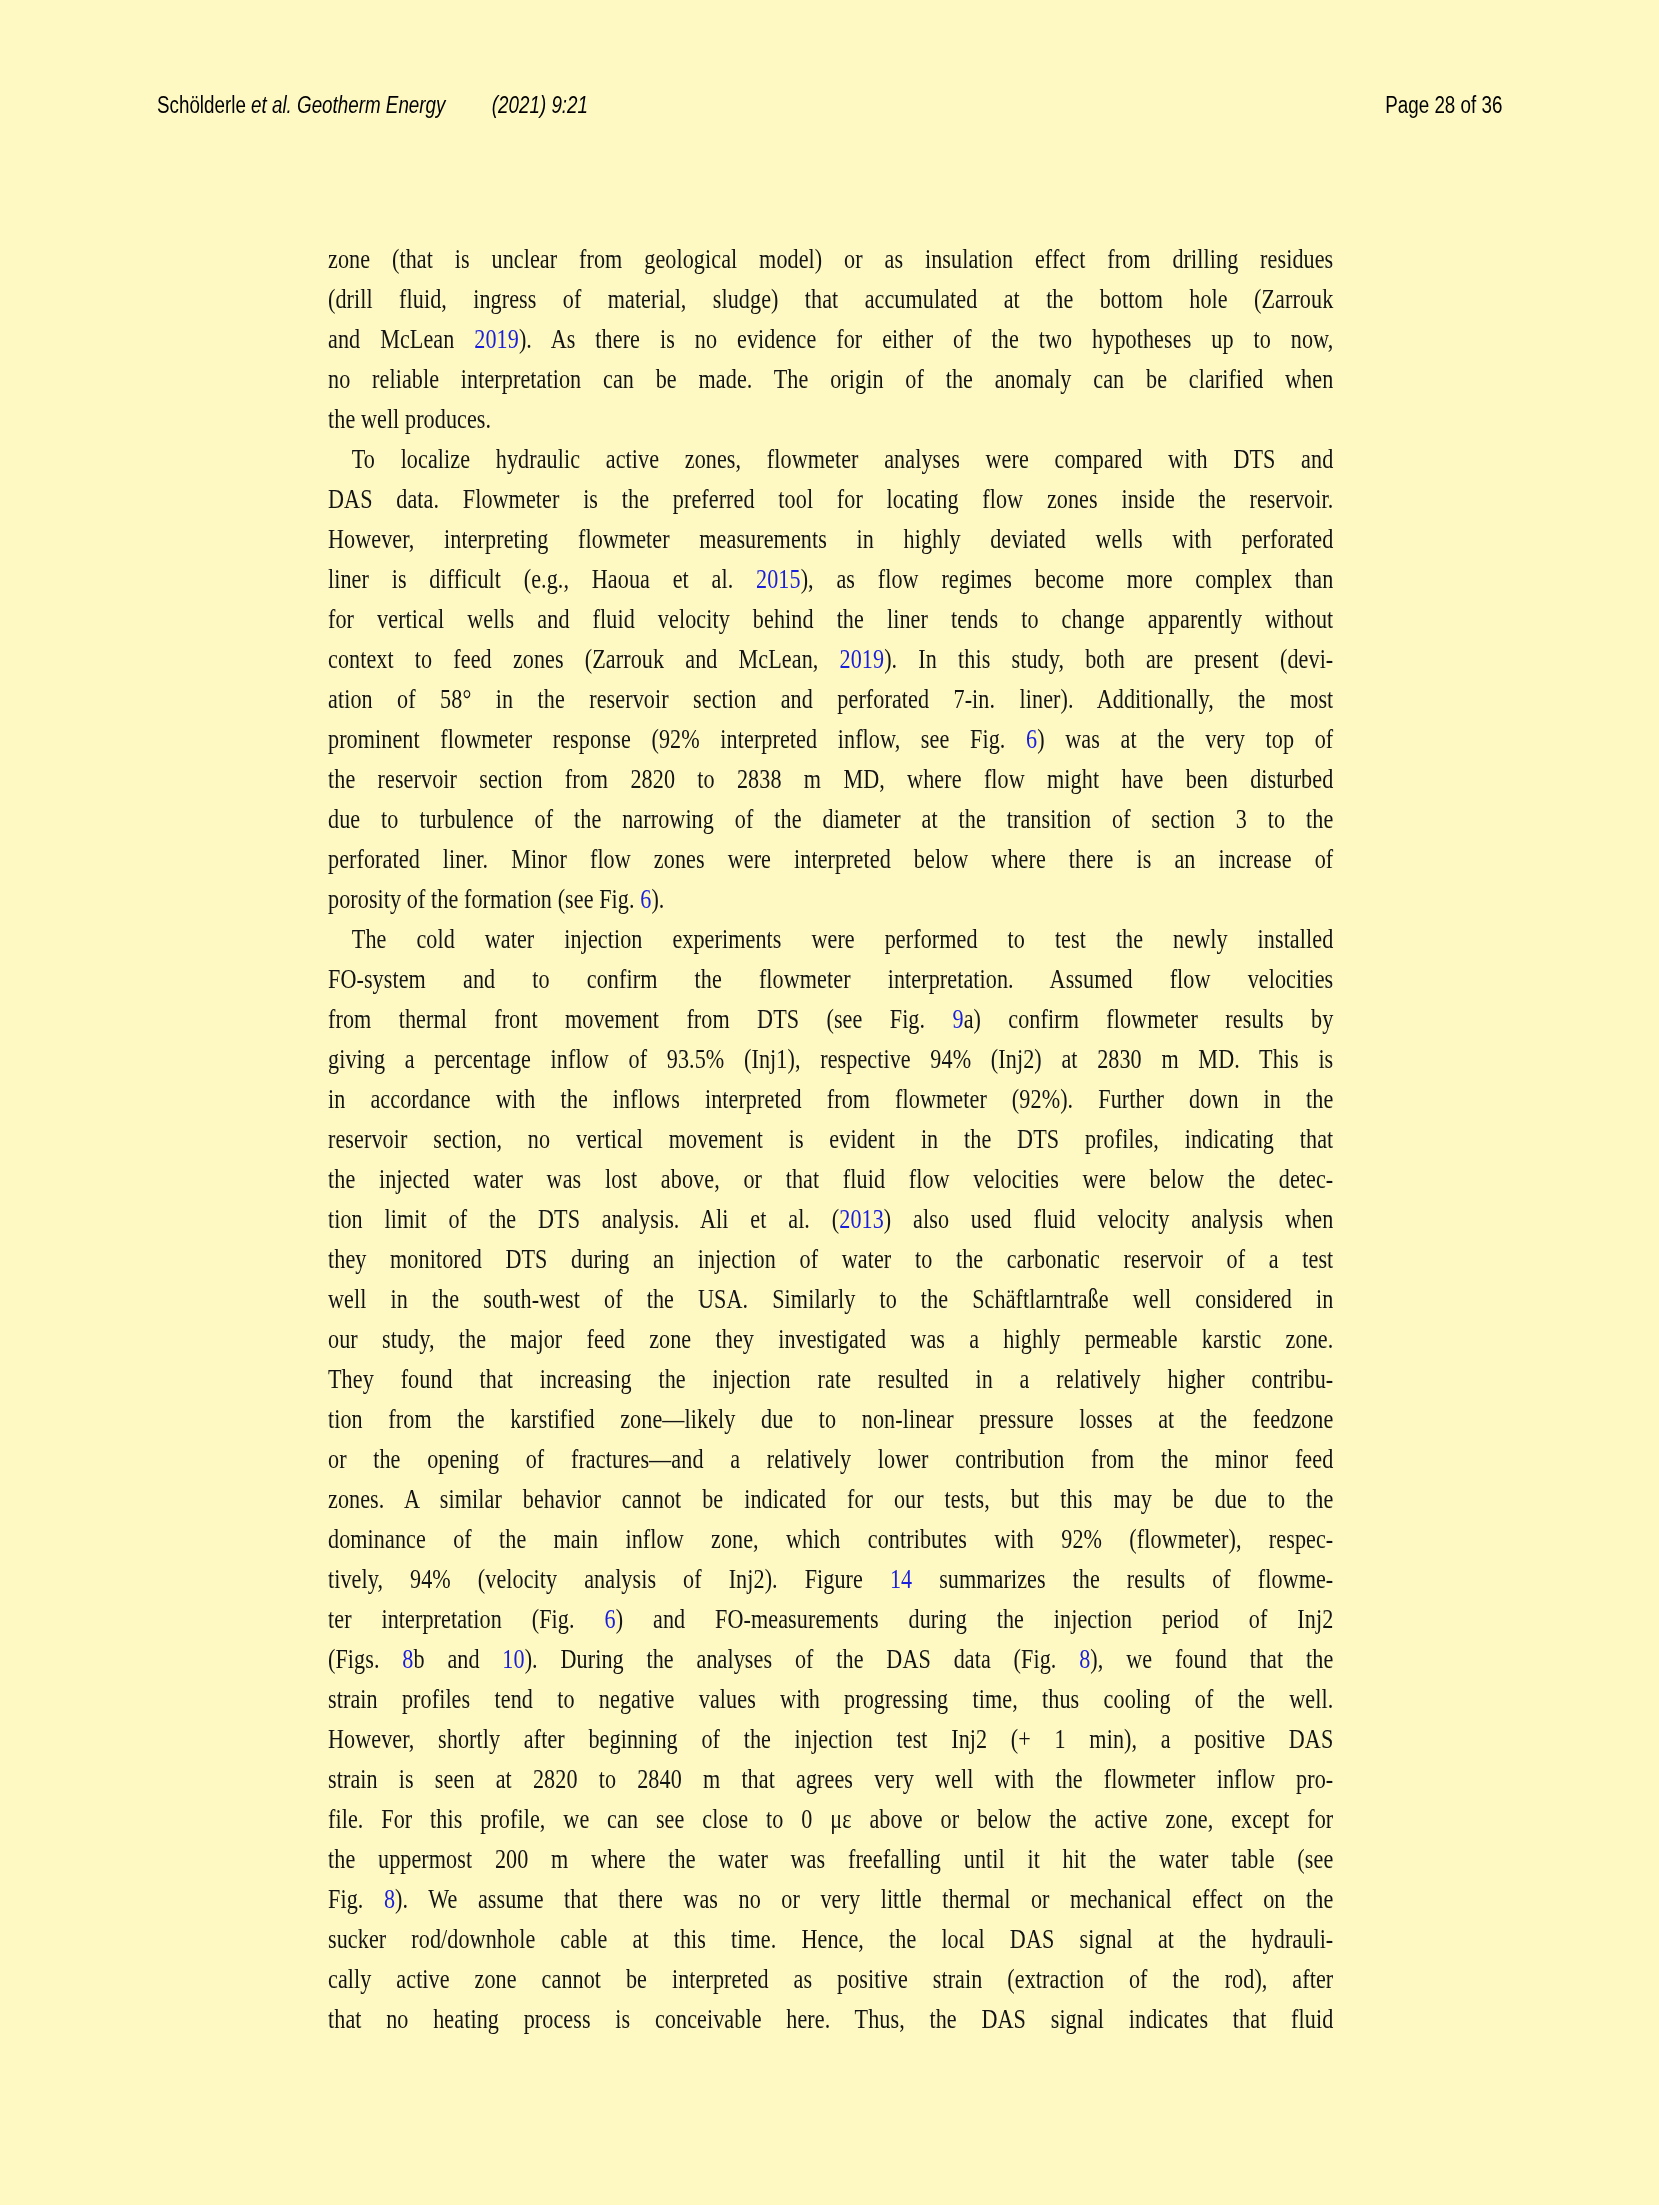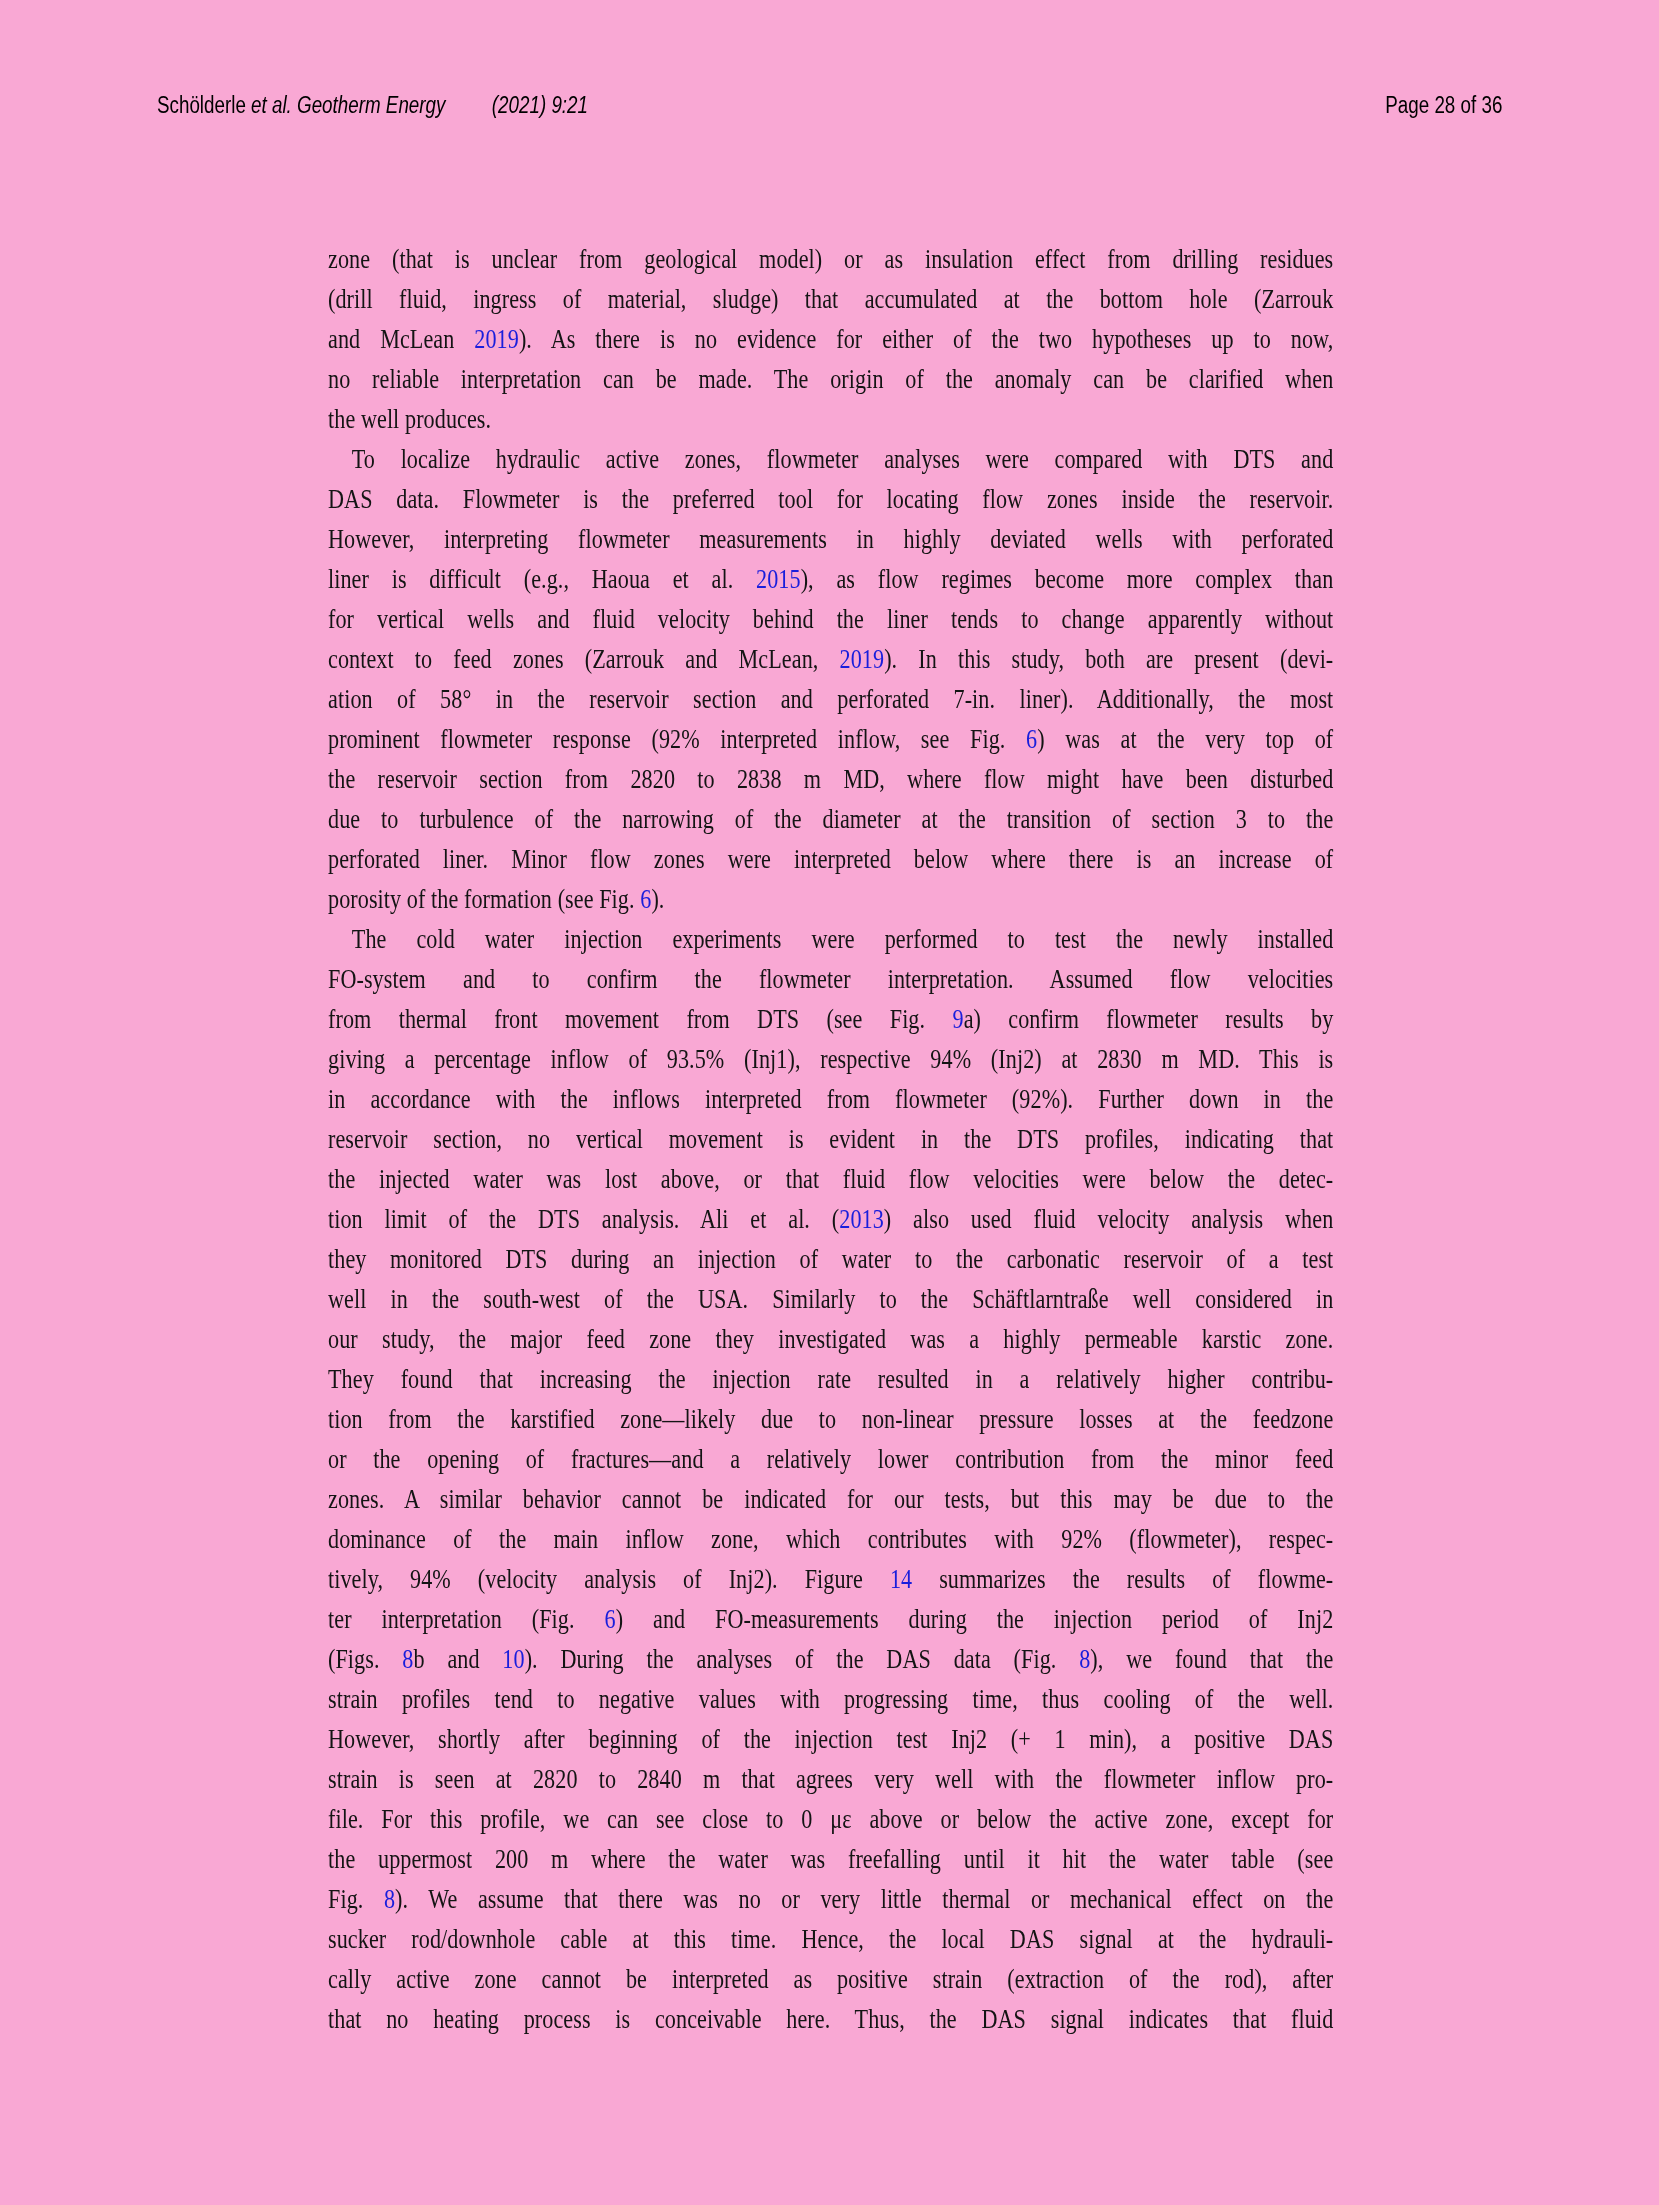"Schölderle et al. Geotherm Energy" .page { background: #f9a8d4 -> #fef9c3 }
